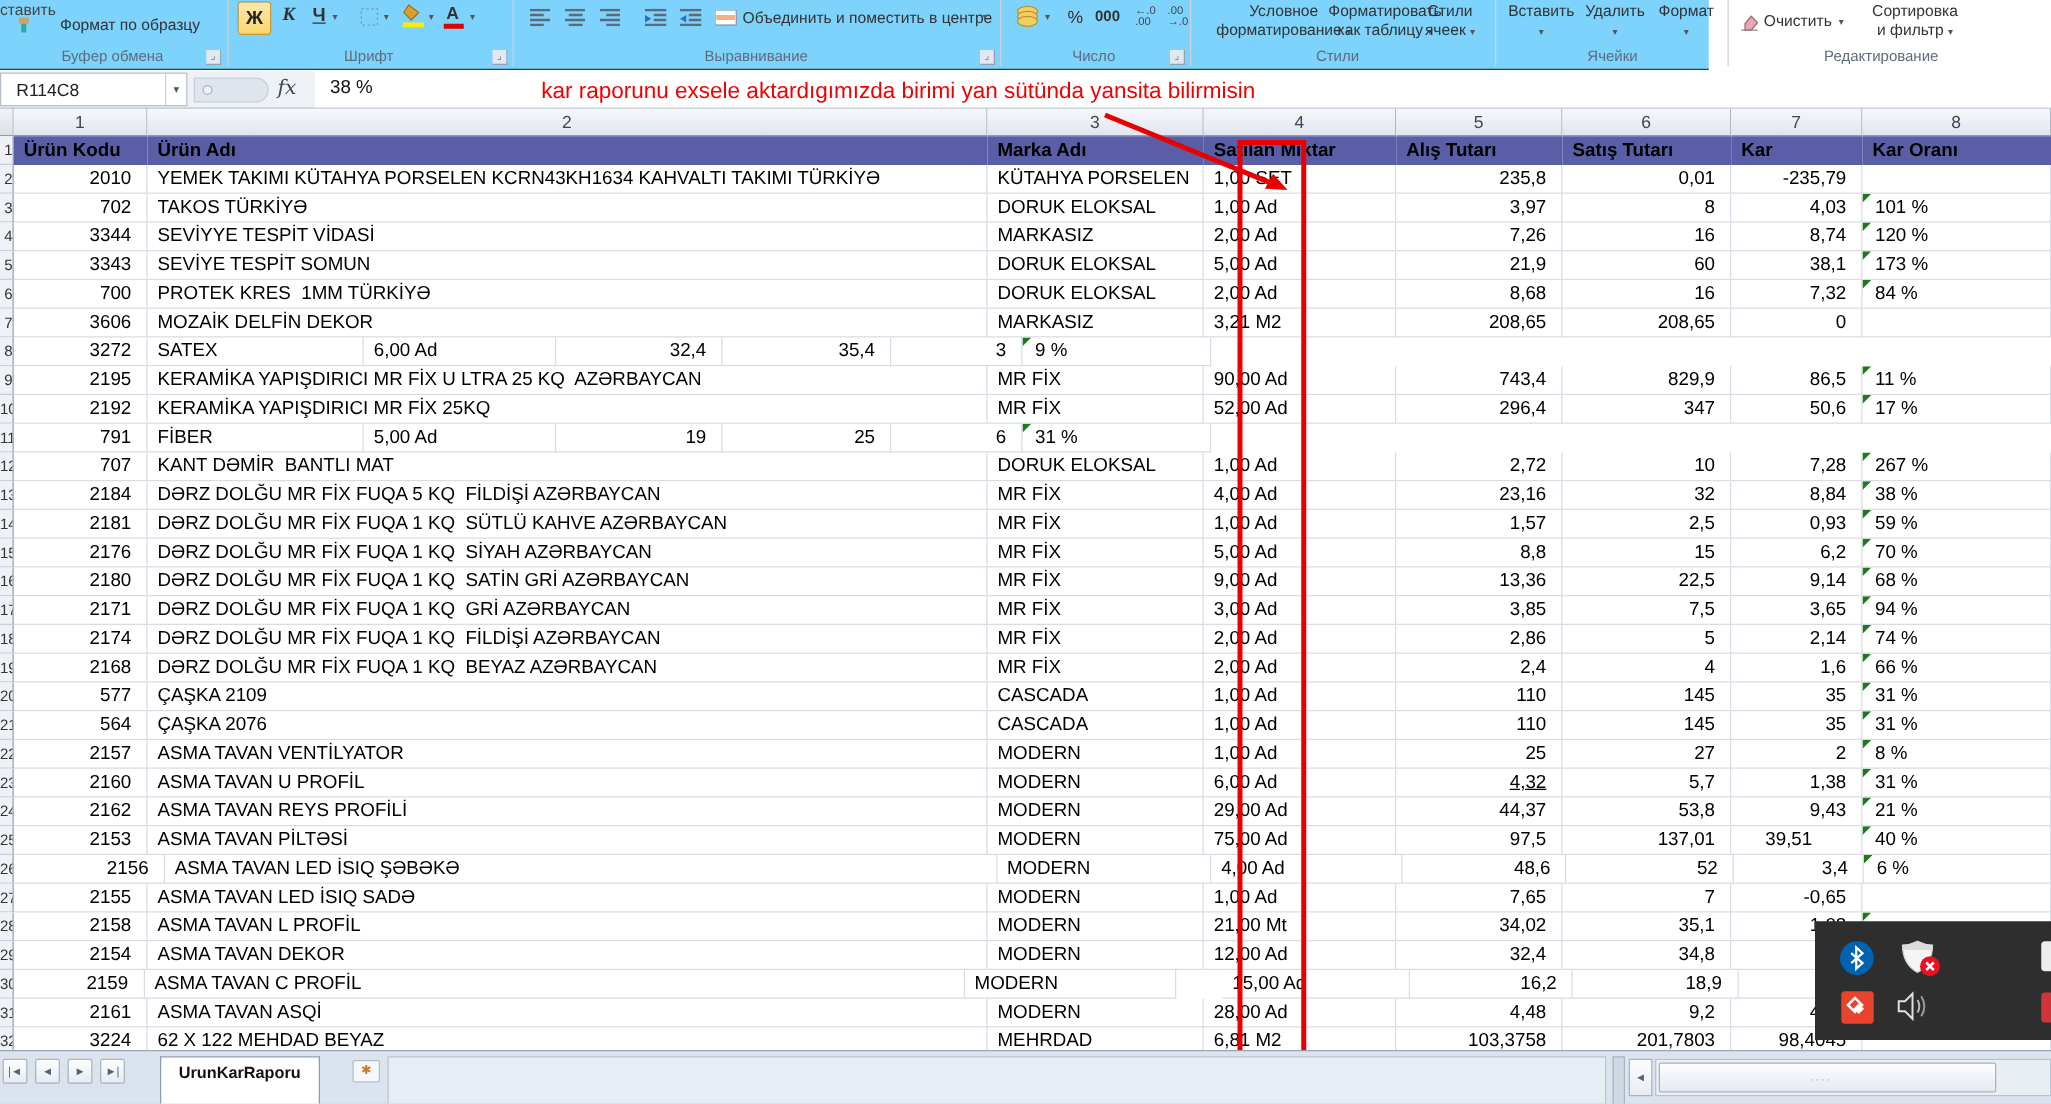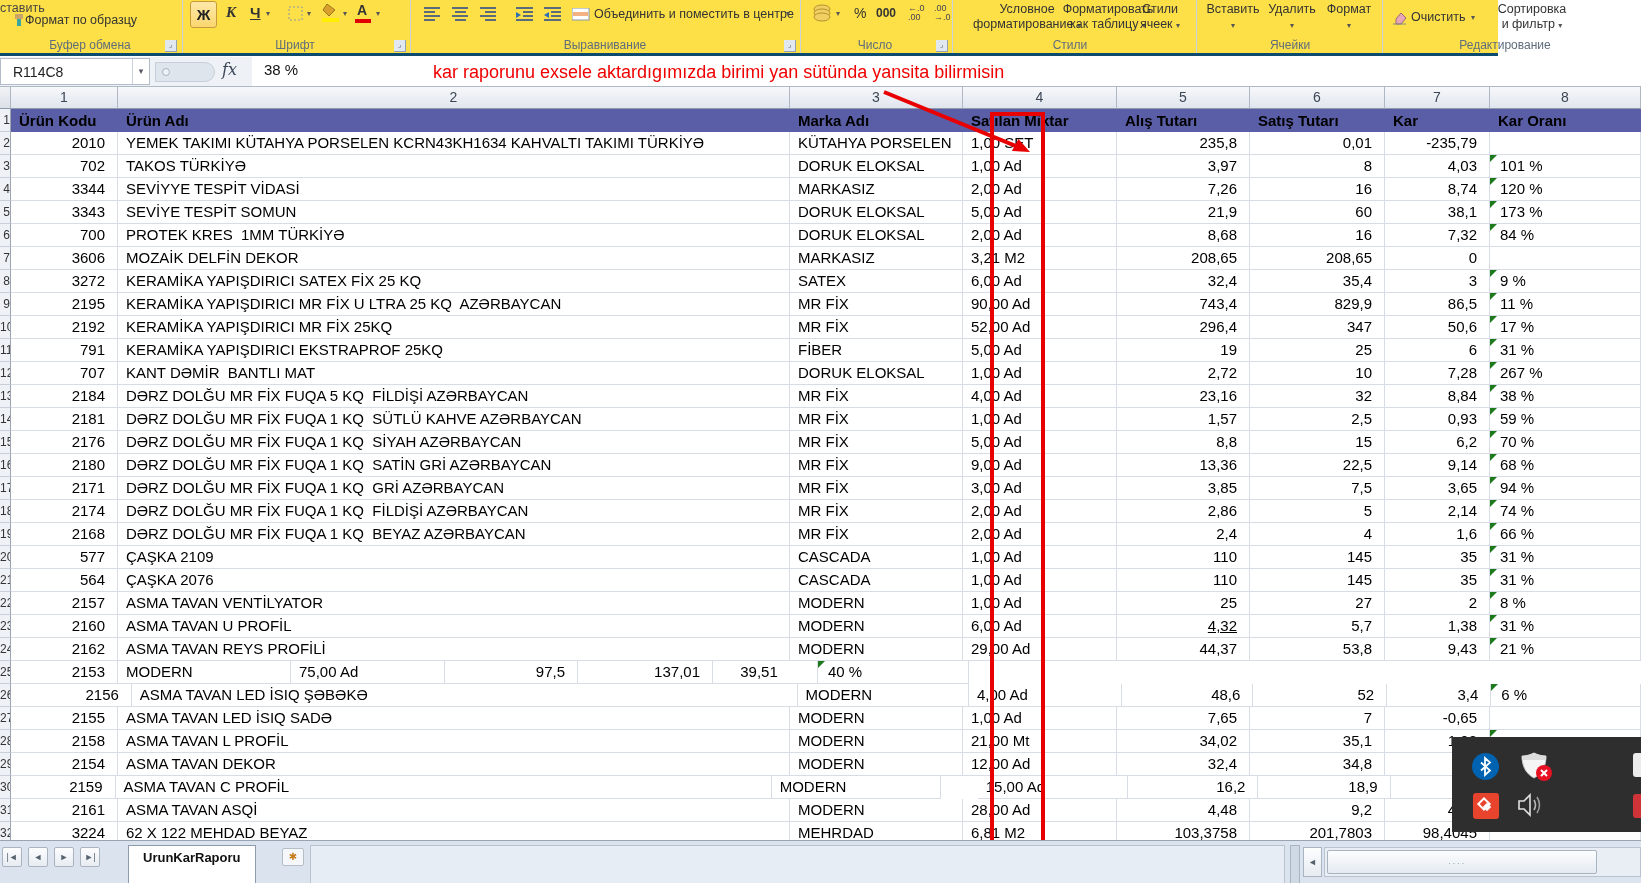"ставить" #ribbon { background: #fde047 -> #7dd3fc; border-bottom: 3px solid #0c4a6e -> 1px solid #0c4a6e; width: 1498px -> 1367px }
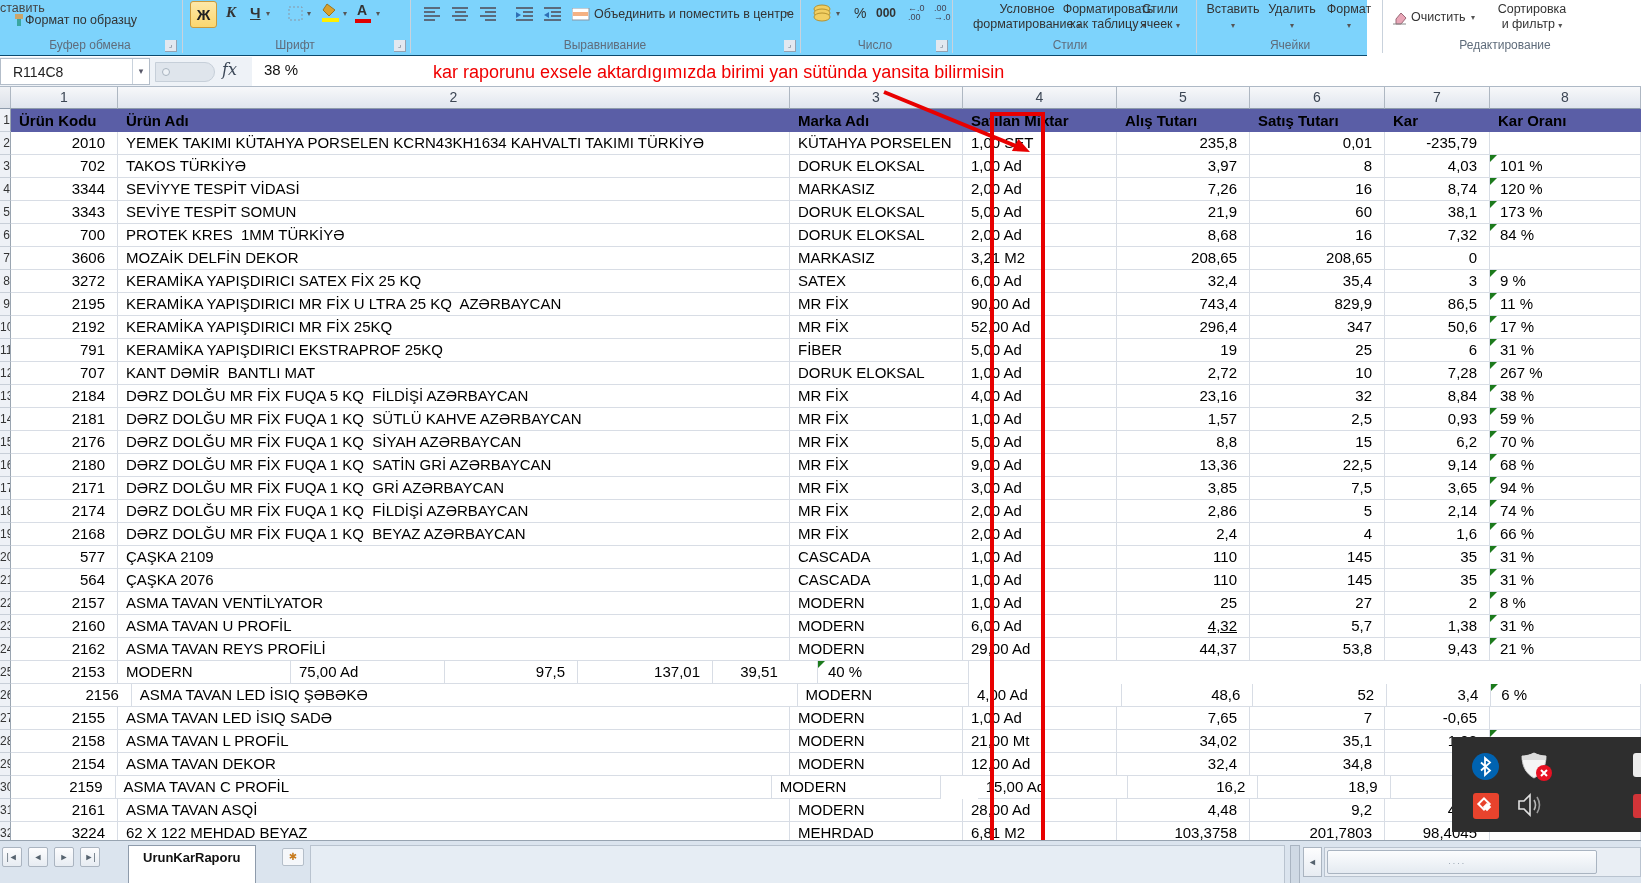"Формат по образцу" div.rbtn { left: 25px -> 48px }
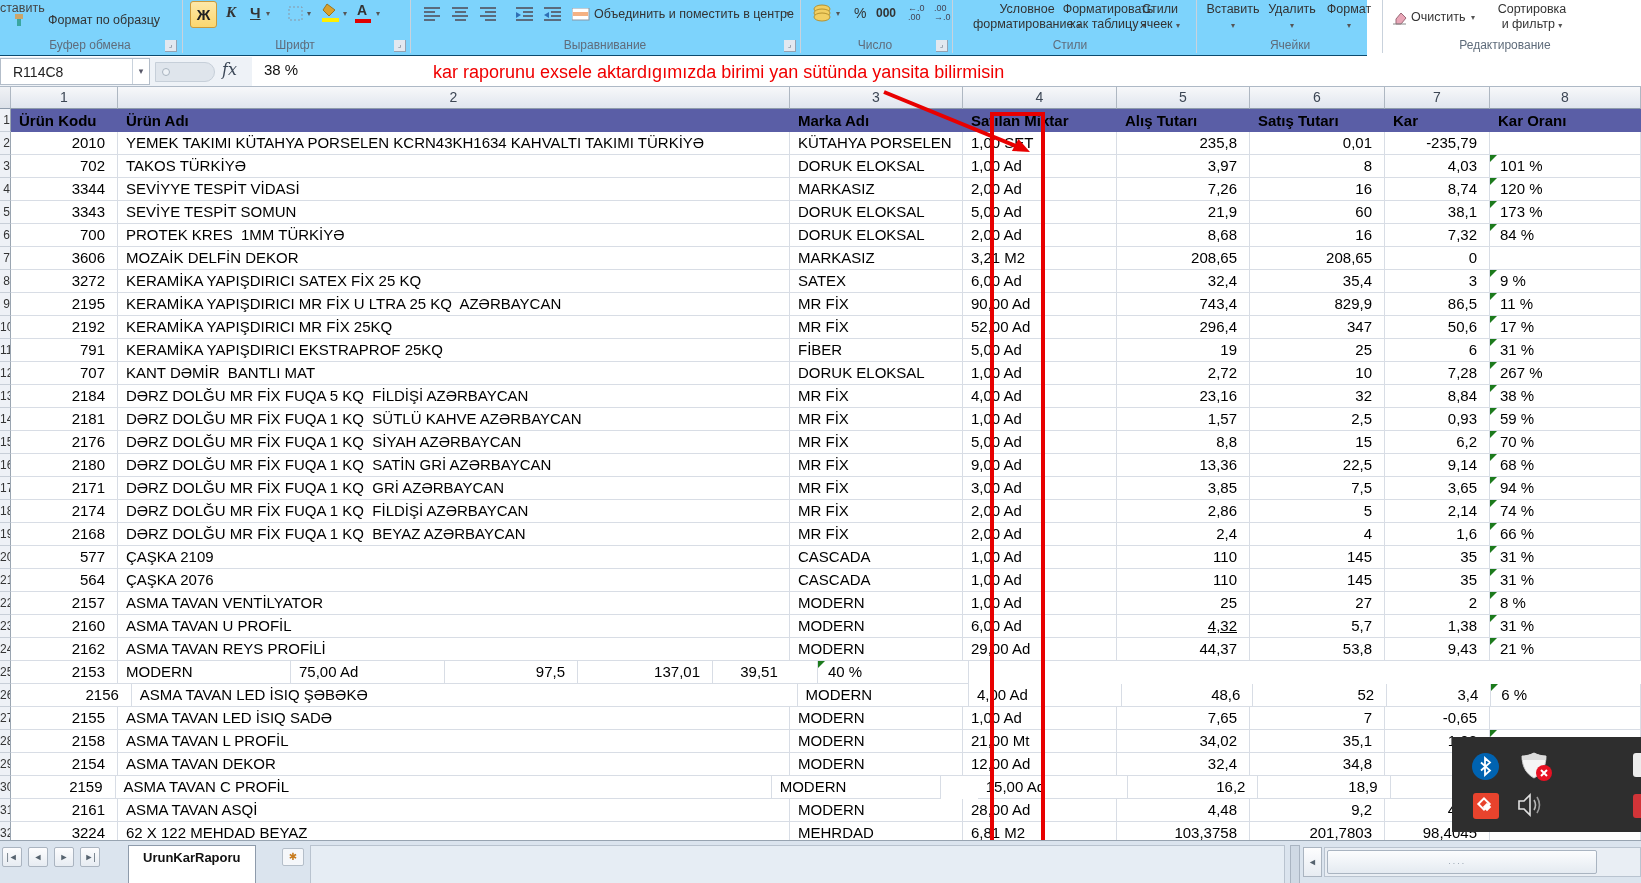"KERAMİKA YAPIŞDIRICI SATEX FİX 25" div.cell { html: <div><span>KERAMİKA YAPIŞDIRICI SATEX FİX 25 KQ</span></div> -> none }
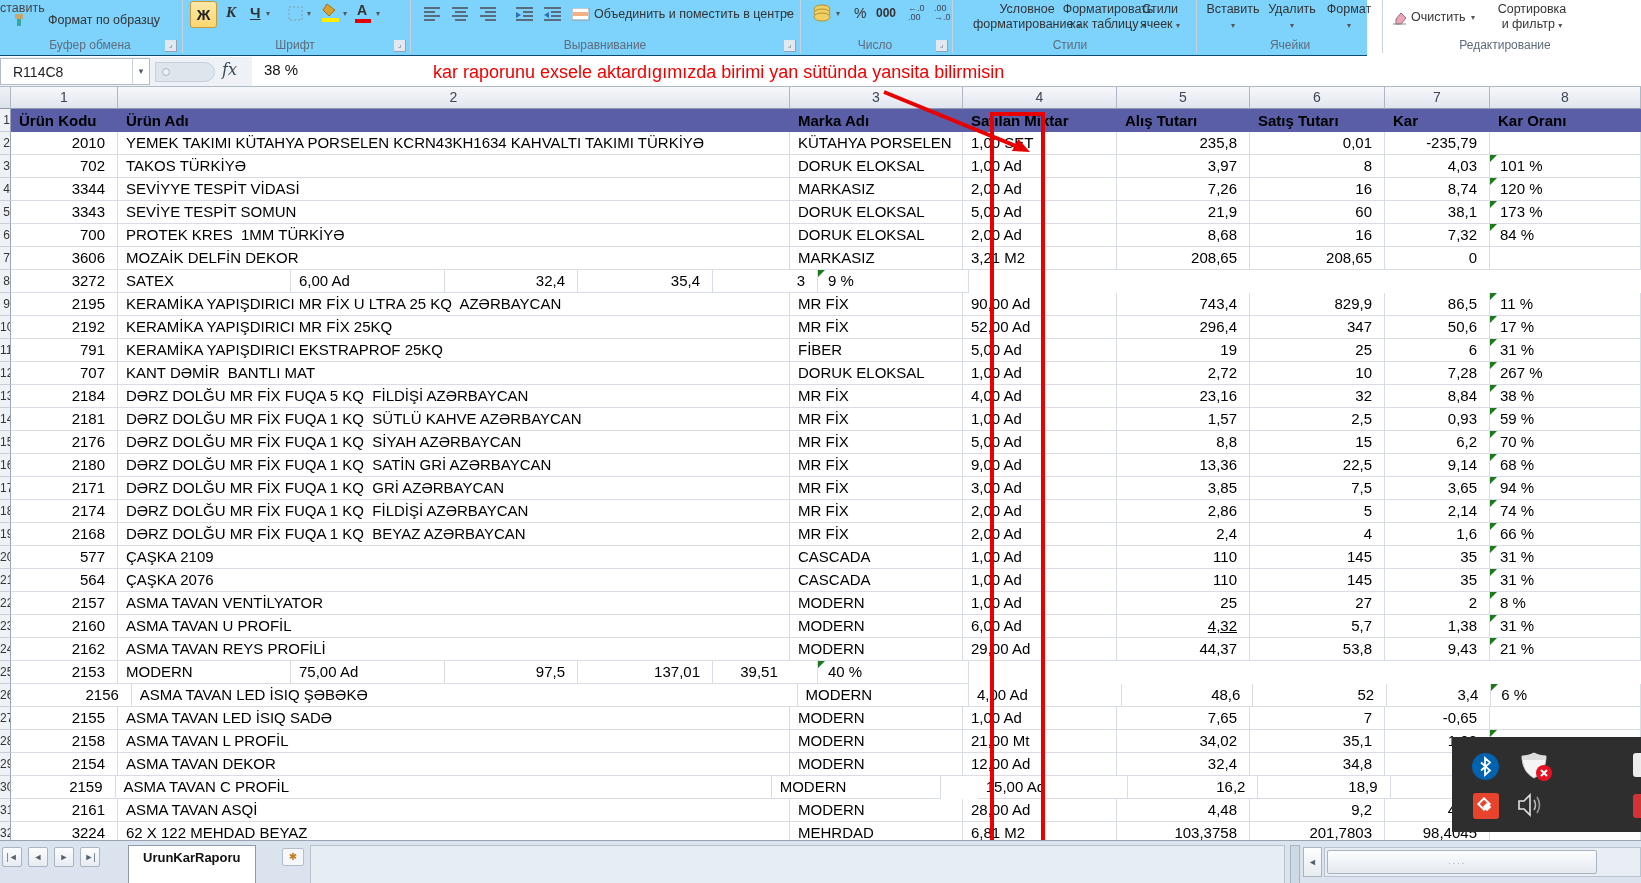"KERAMİKA YAPIŞDIRICI EKSTRAPROF 25KQ" div.cell { html: <div><span>KERAMİKA YAPIŞDIRICI EKSTRAPROF 25KQ</span></div> -> none }
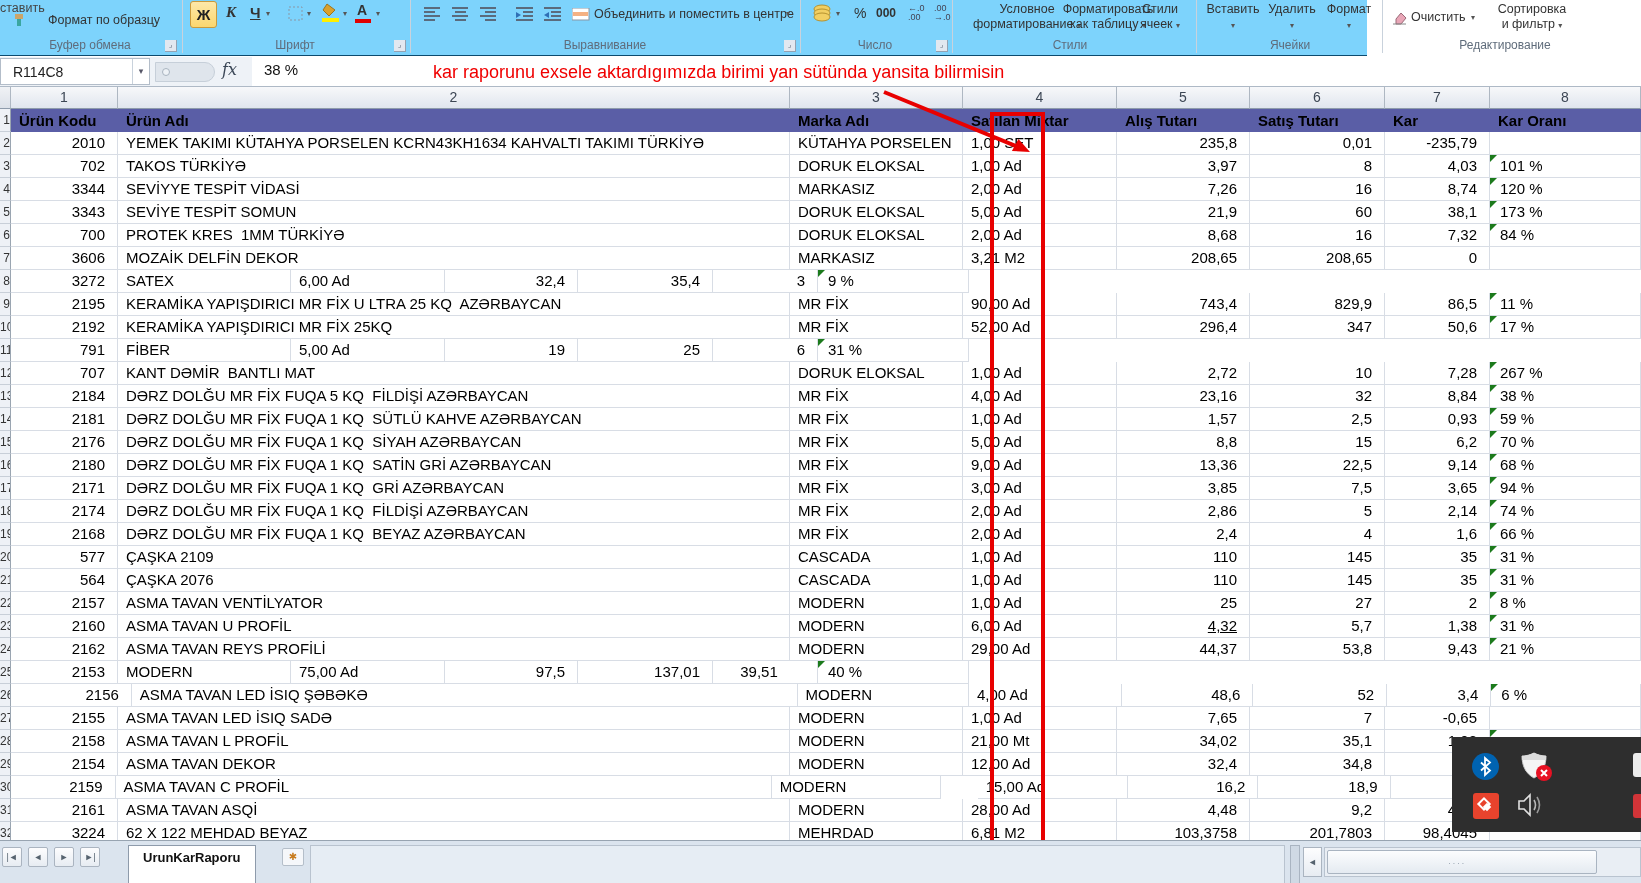"ASMA TAVAN PİLTƏSİ" div.cell { html: none -> <div><span>ASMA TAVAN PİLTƏSİ</span></div> }
